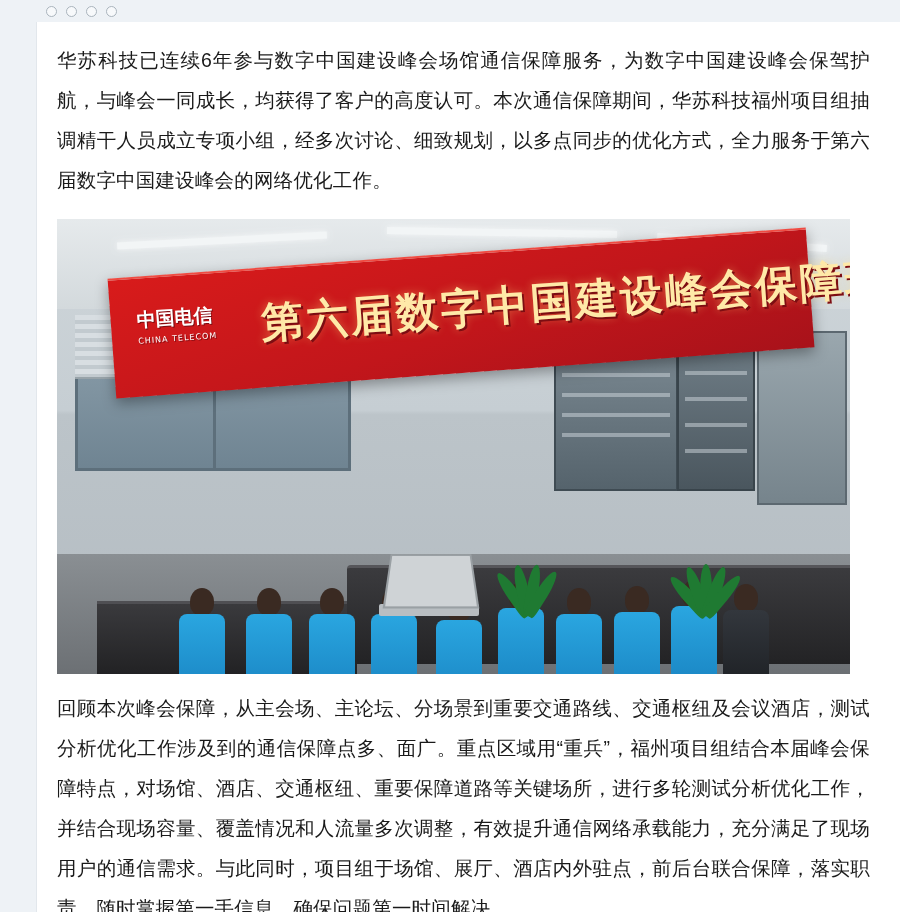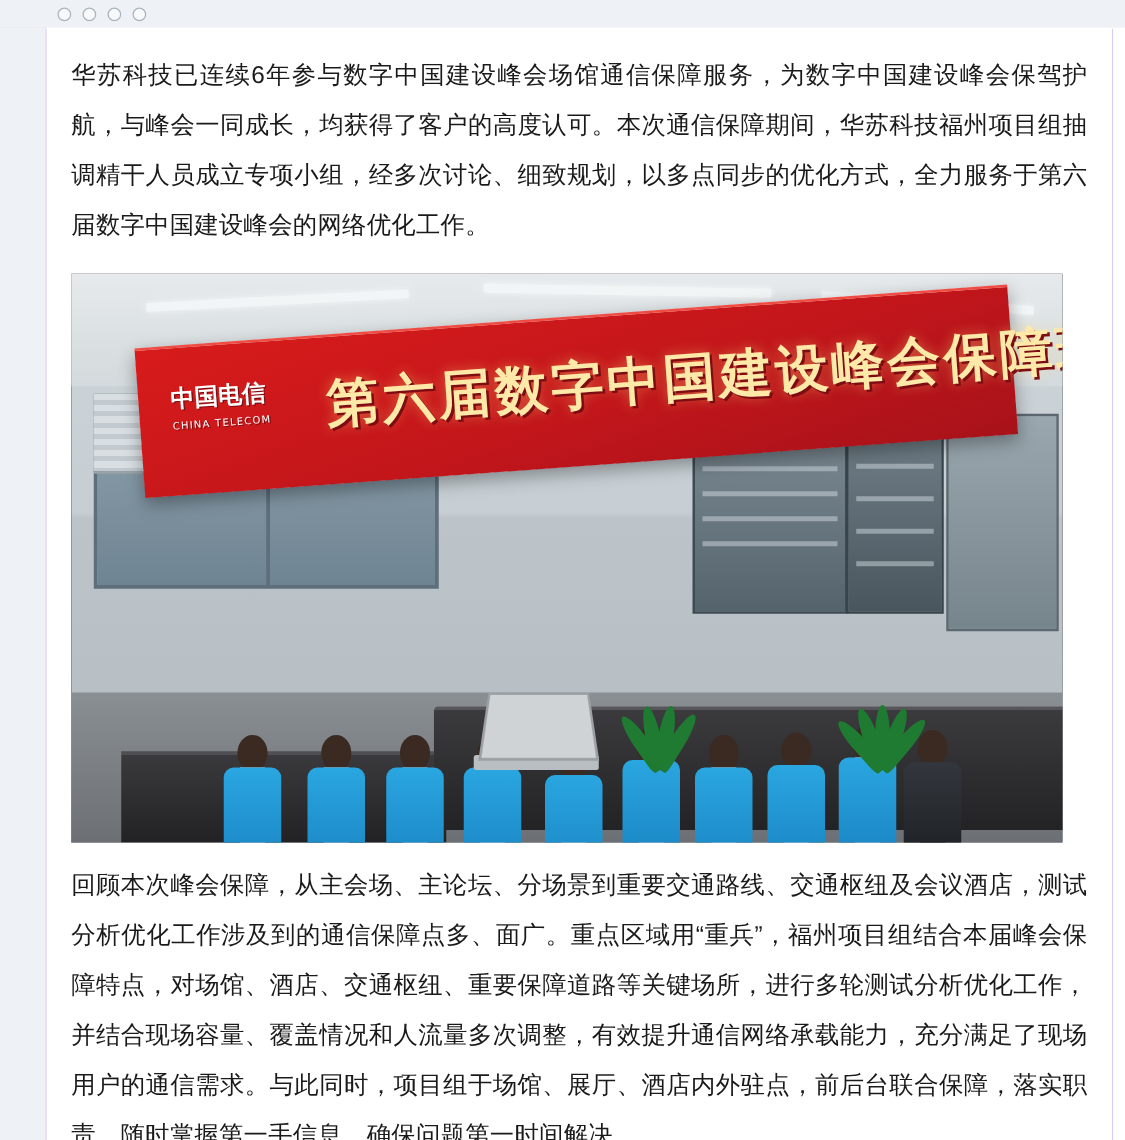"华苏科技已连续6年参与数字中国建设峰会场馆通信保障服务，为数字中国建设峰会保驾护" .page { background: #6d28d9 -> #a16207 }
